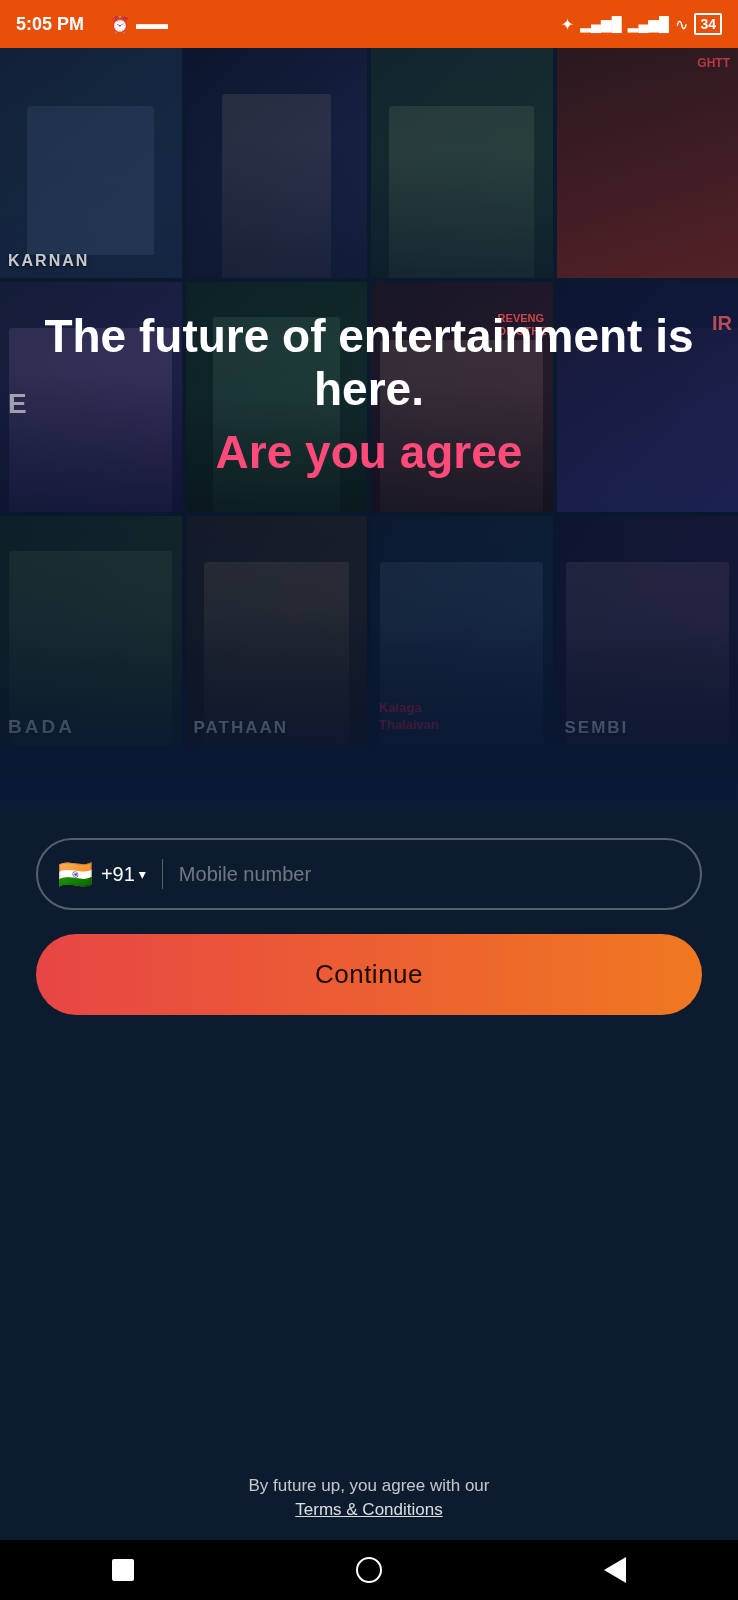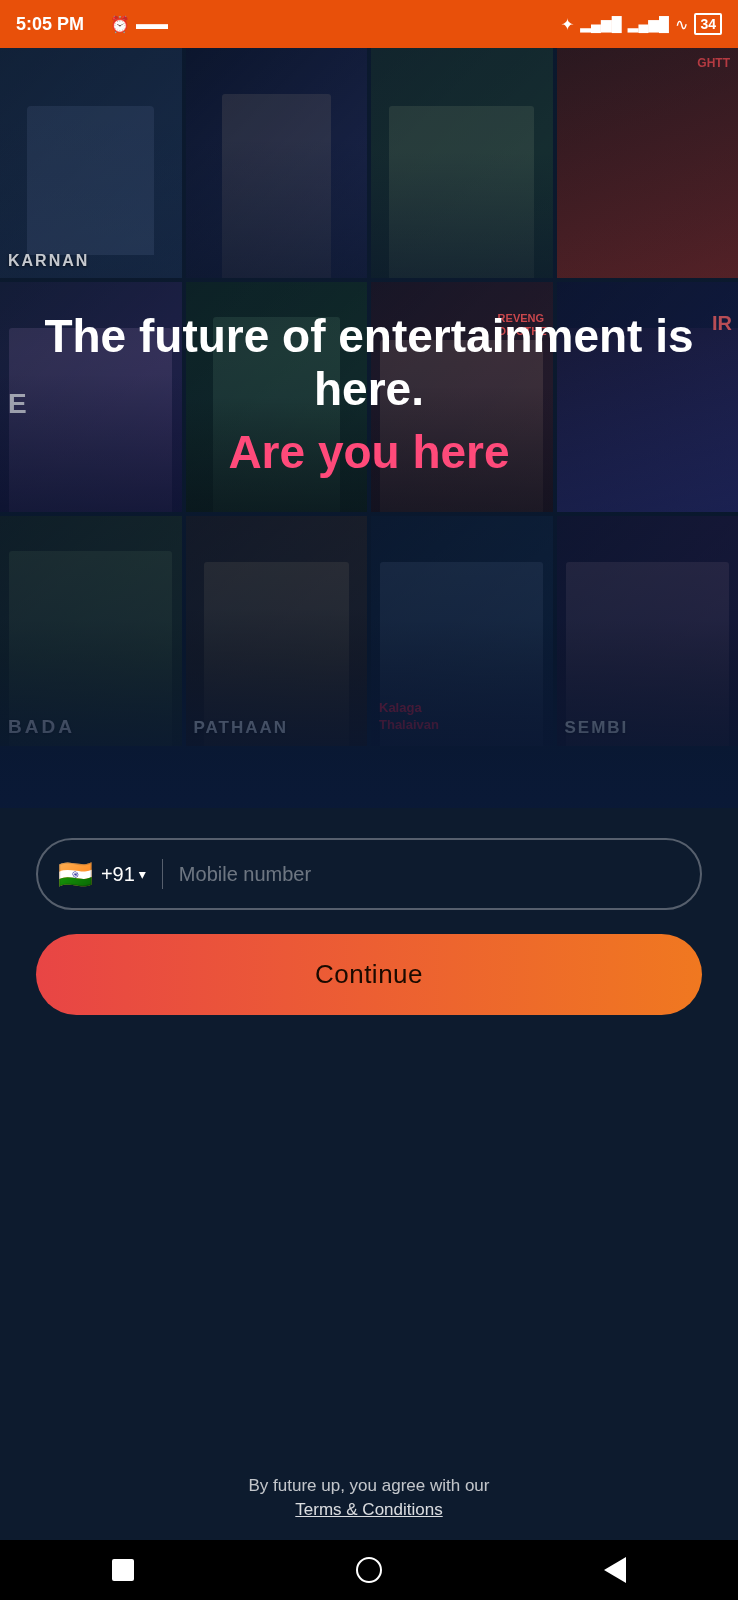"Are you here" div.hero-sub-text { text: here -> agree }
